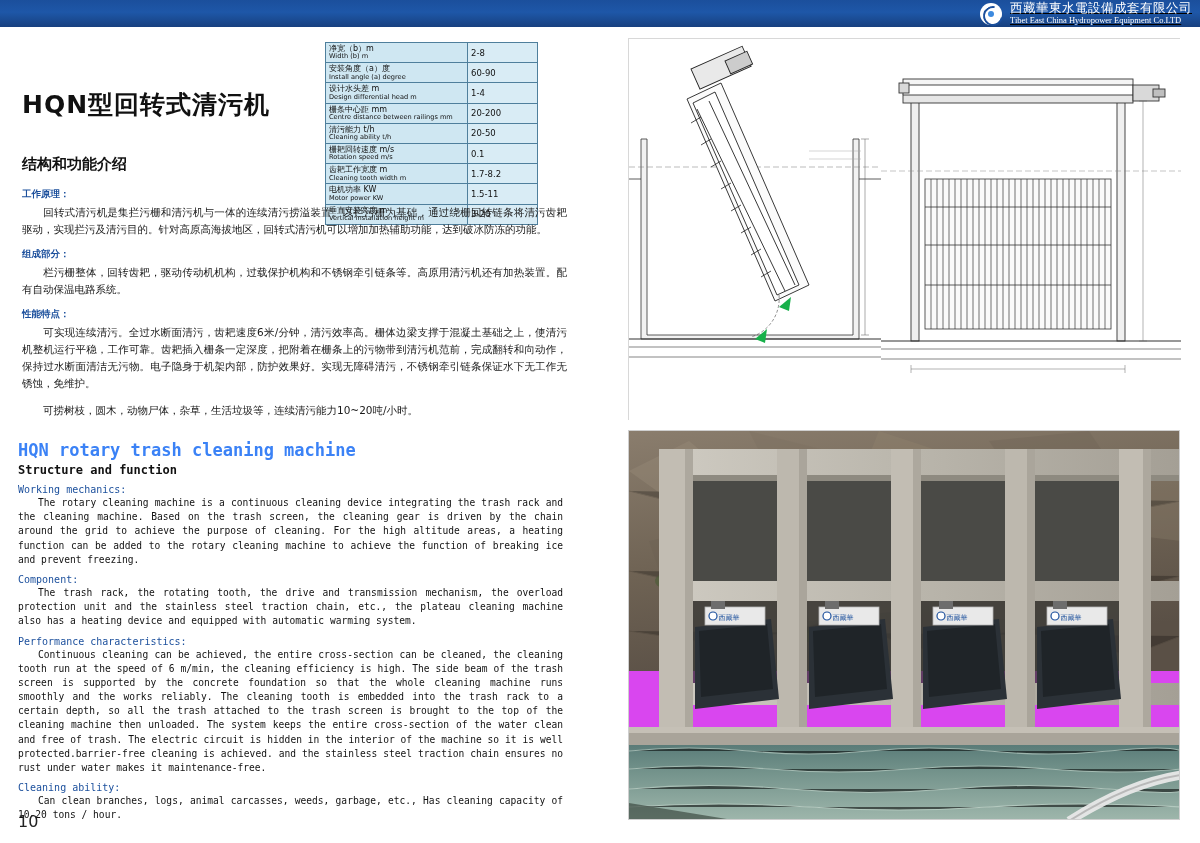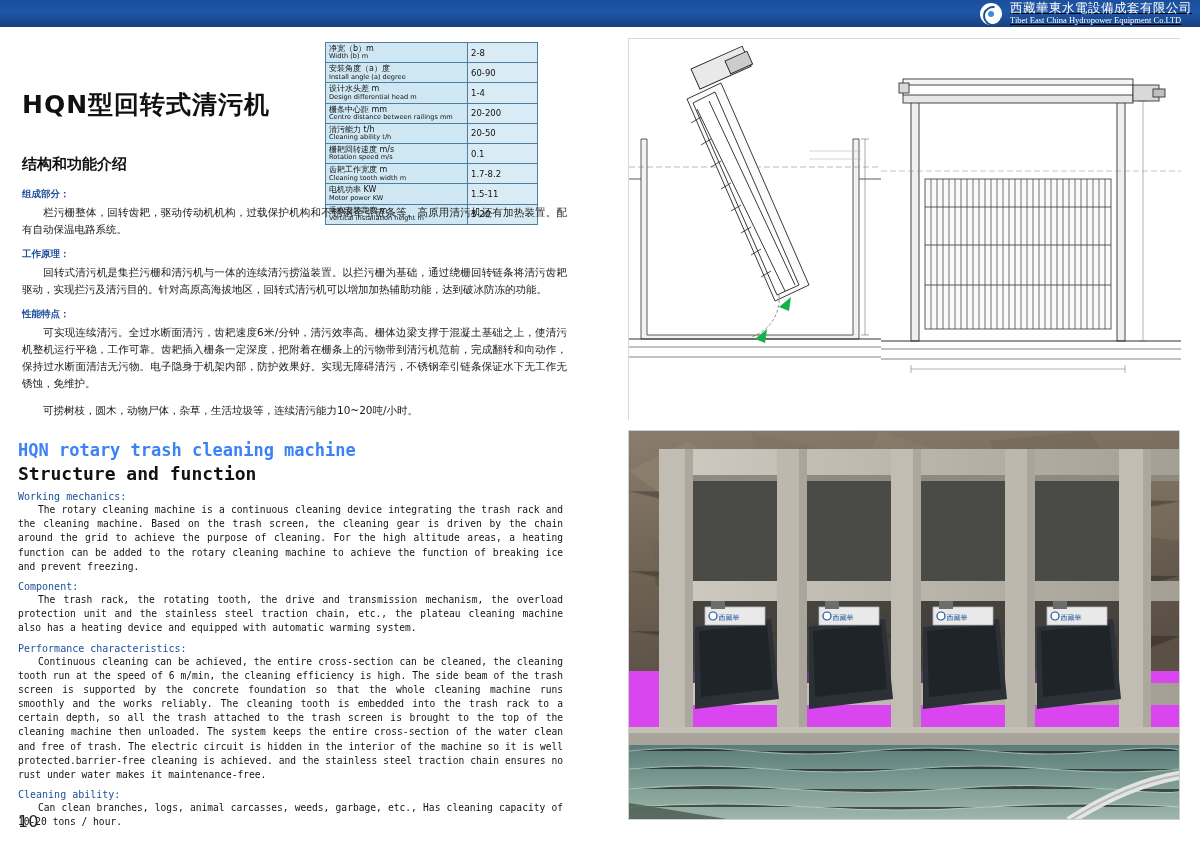"组成部分：" div.cn-section { order: before "工作原理：" -> after "工作原理：" }
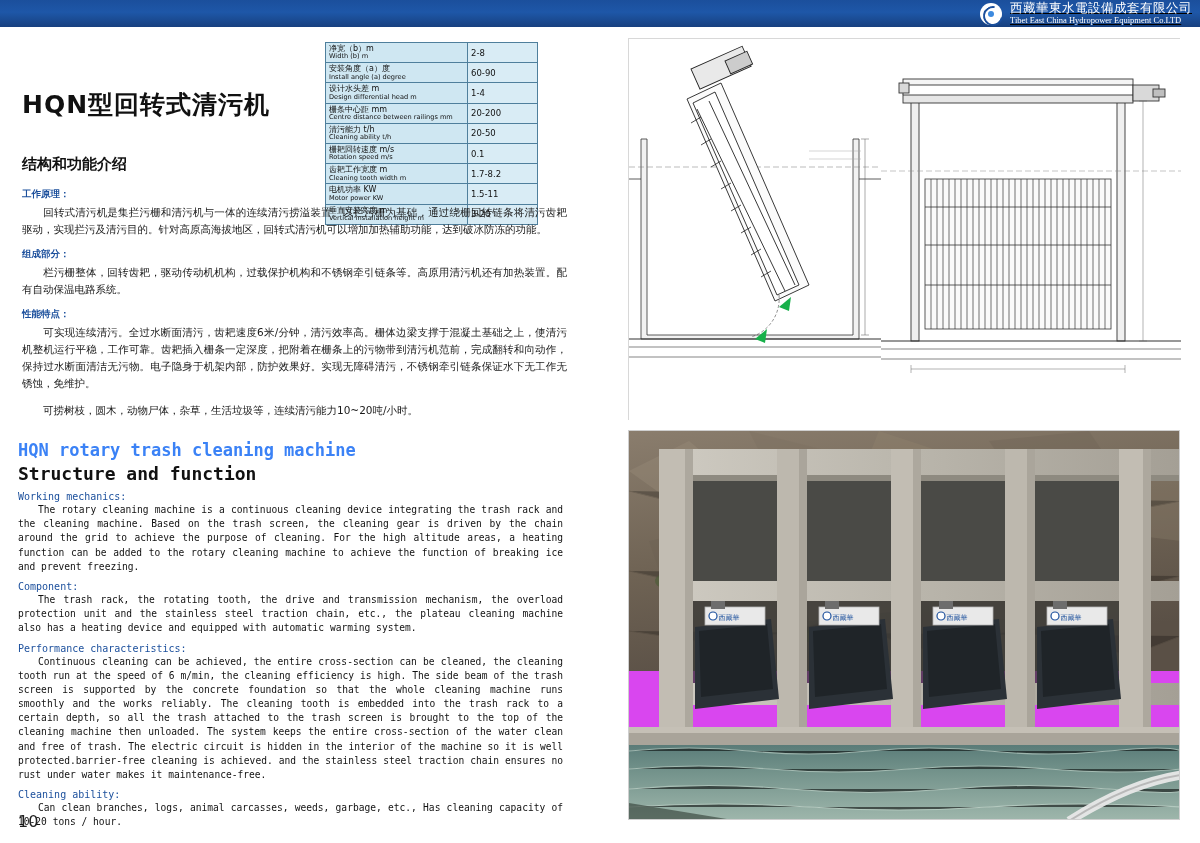"Structure and function" .en-subtitle { font-size: 18px -> 12px }
